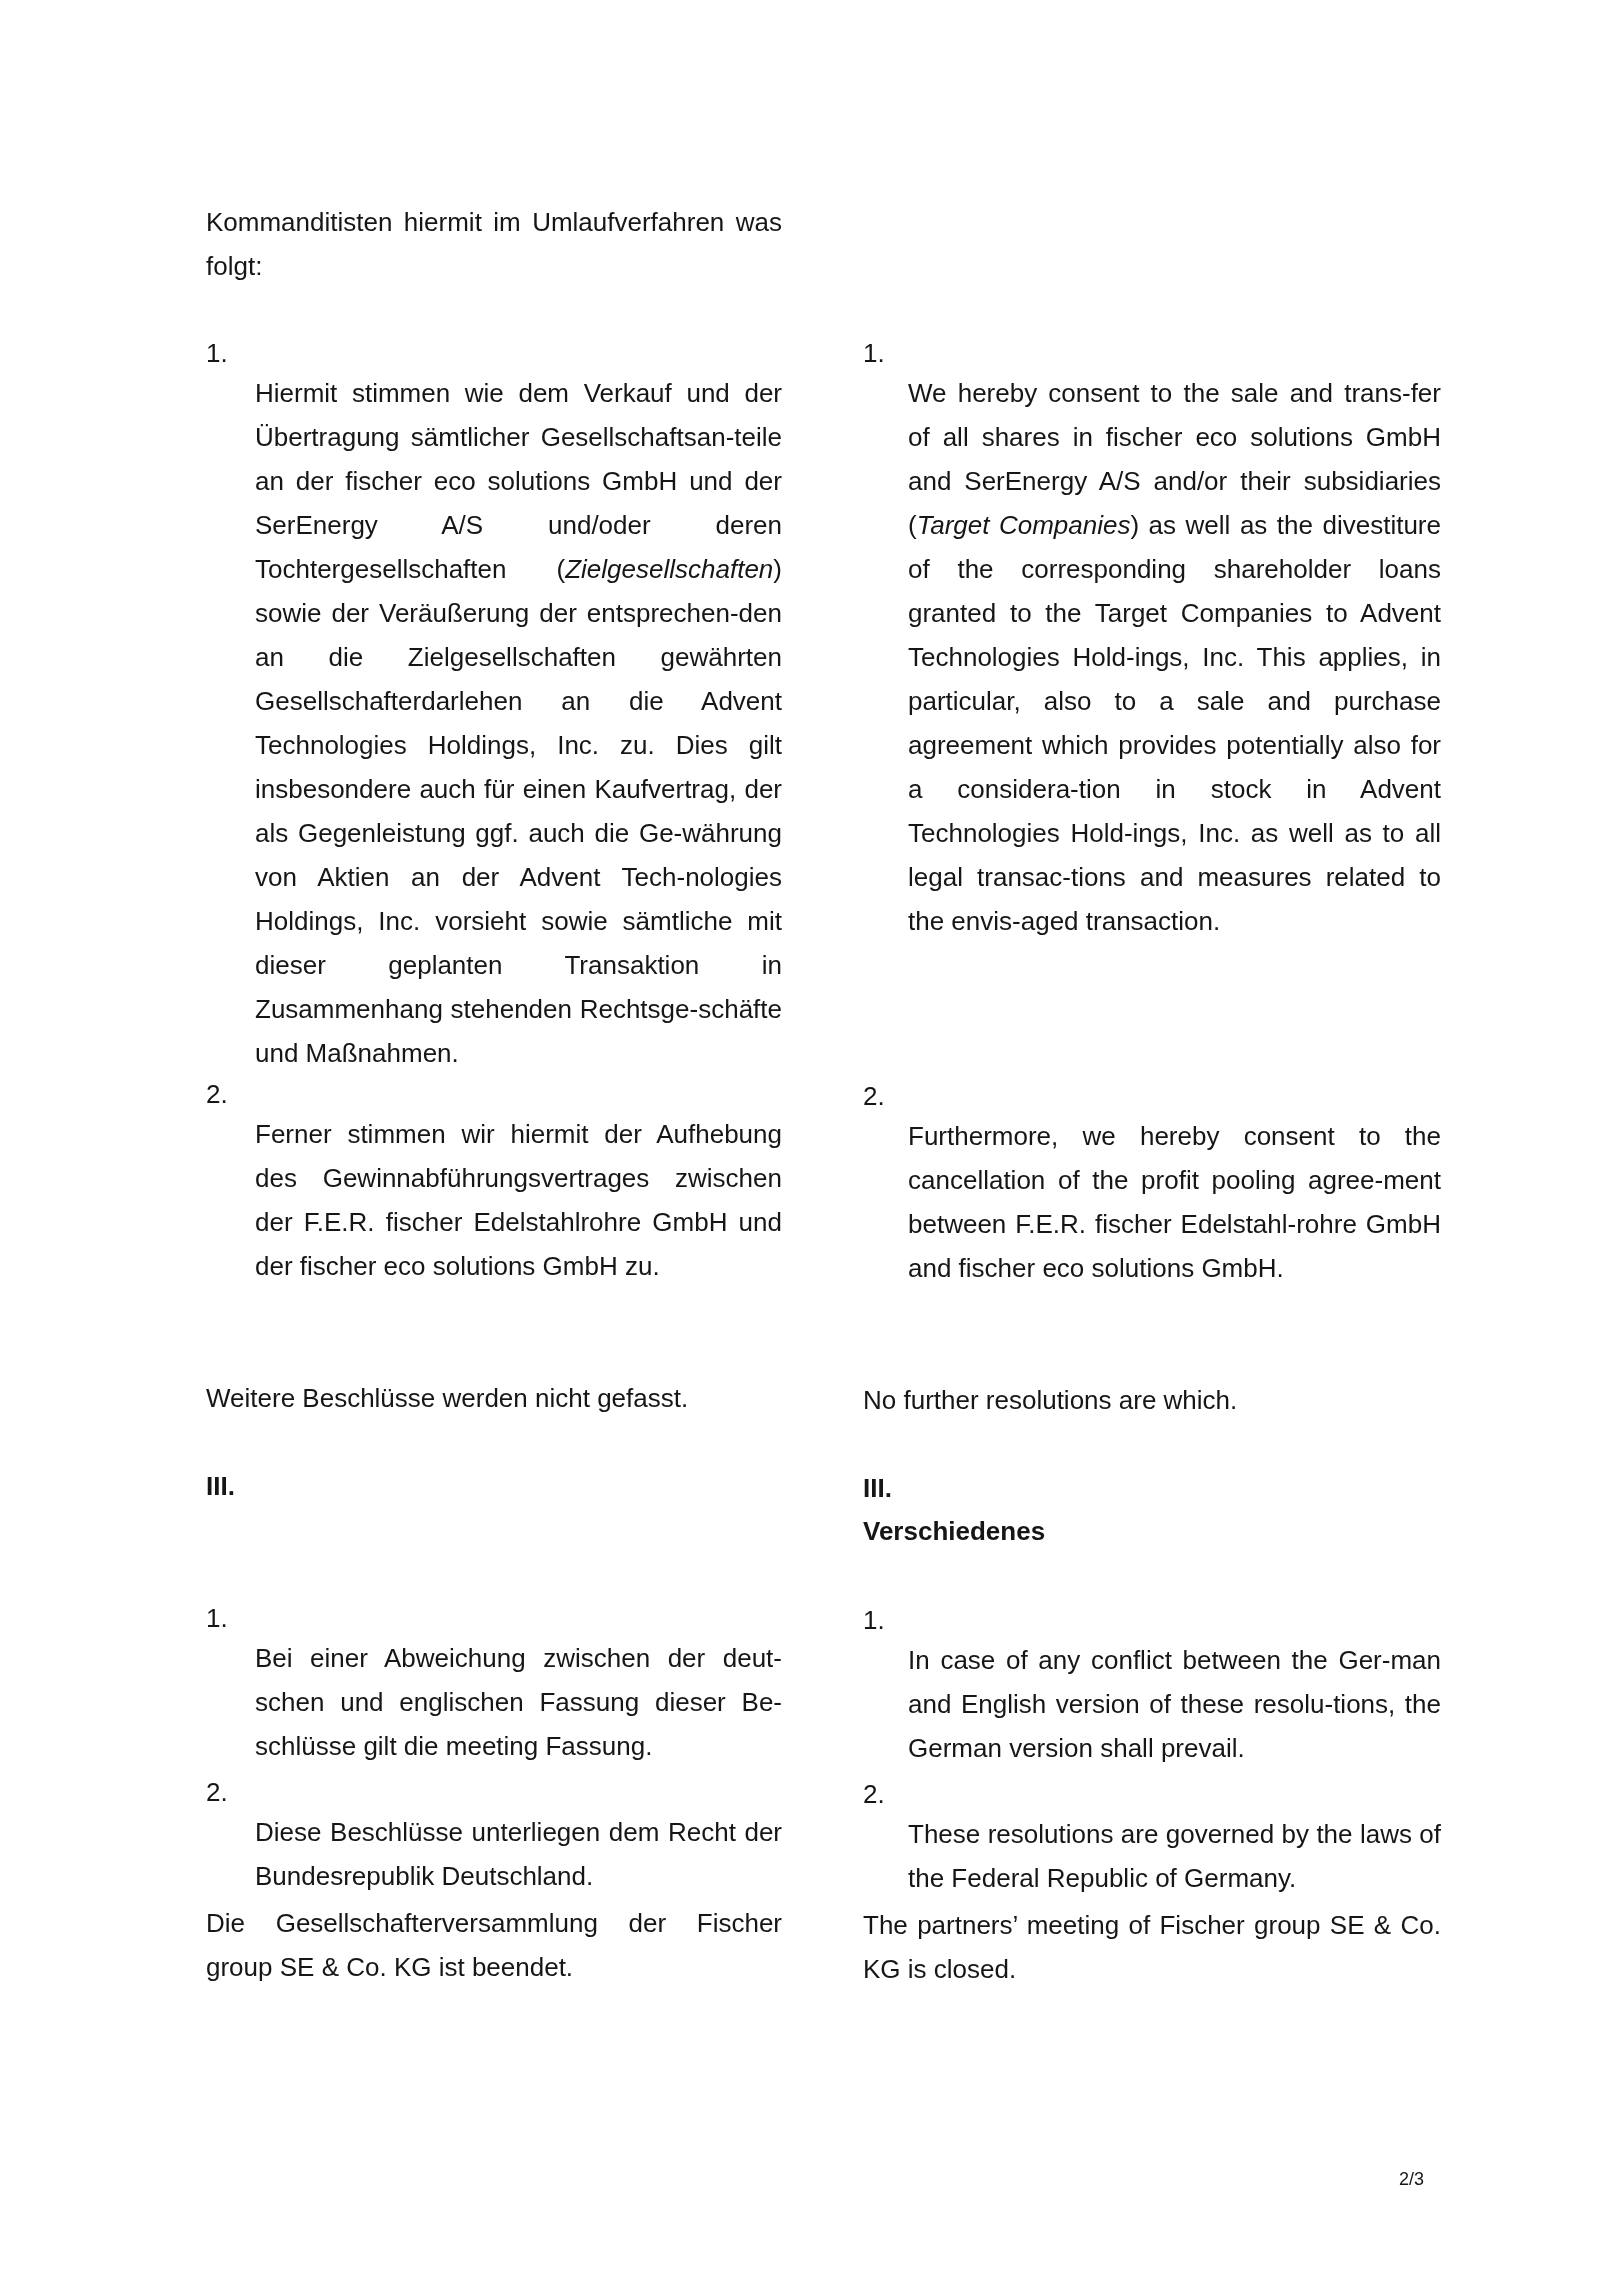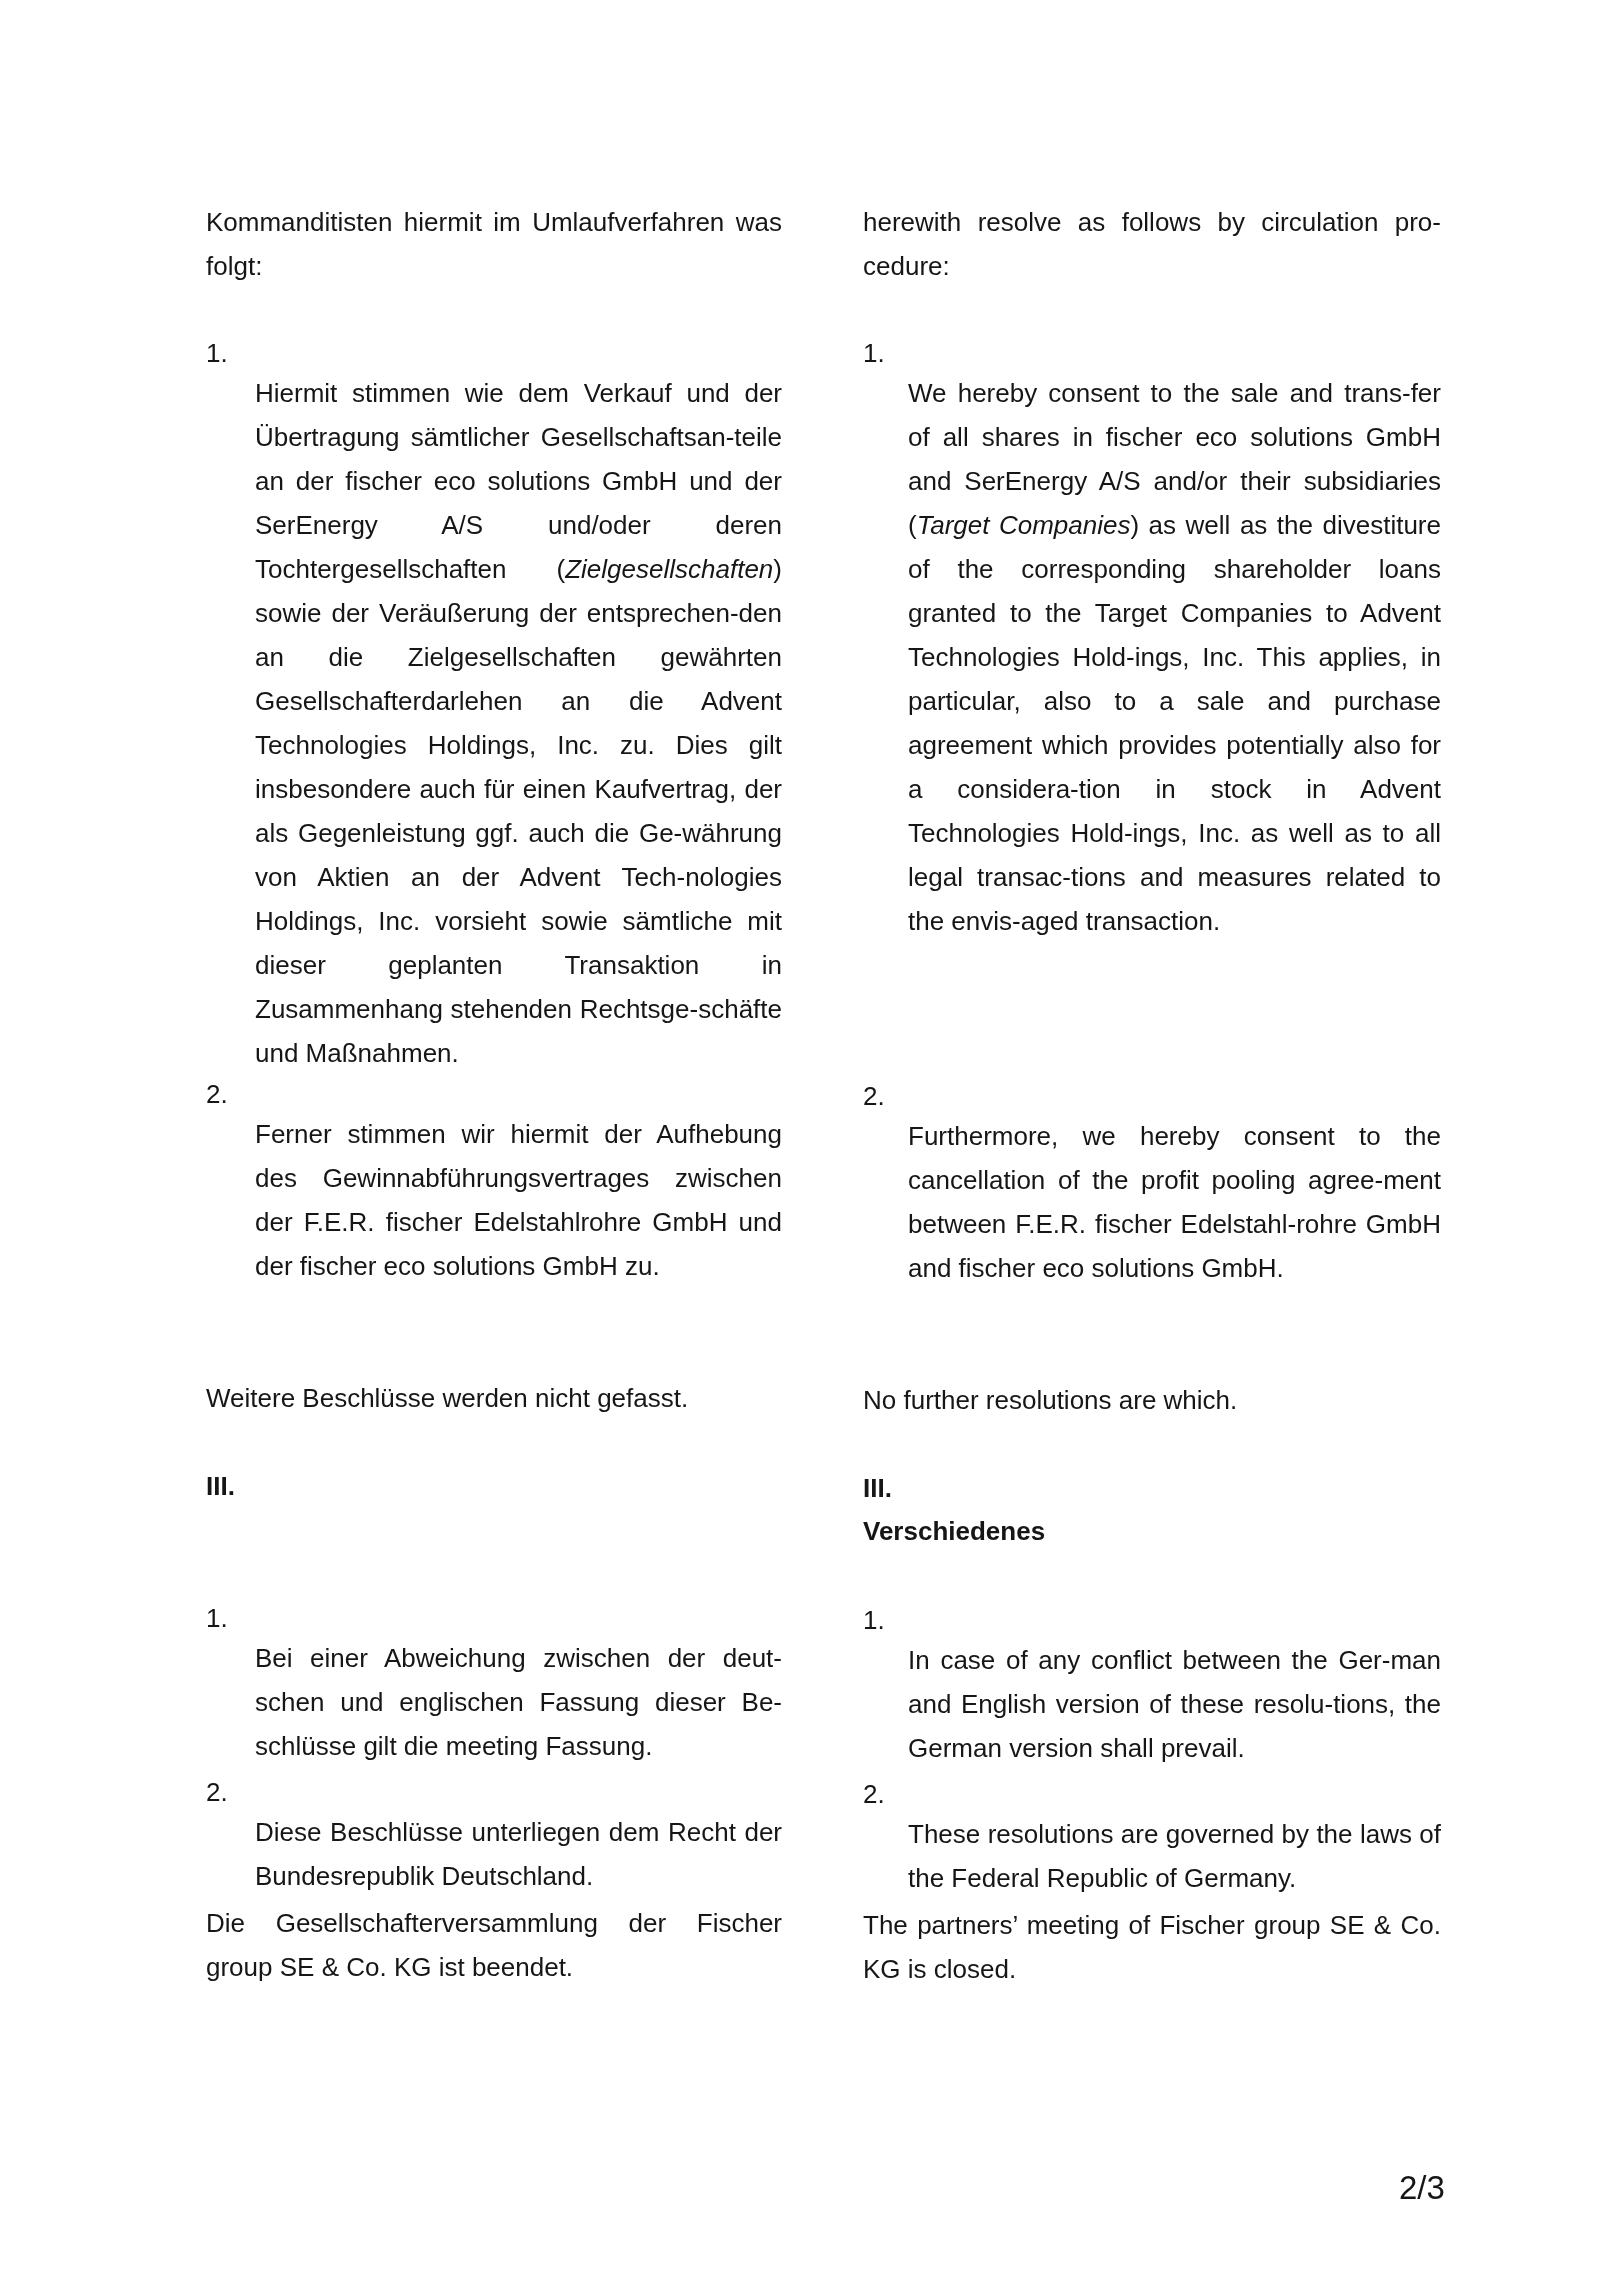"herewith resolve as follows by" div.block { html: <div>herewith resolve as follows by circulation pro-cedure:</div> -> none }
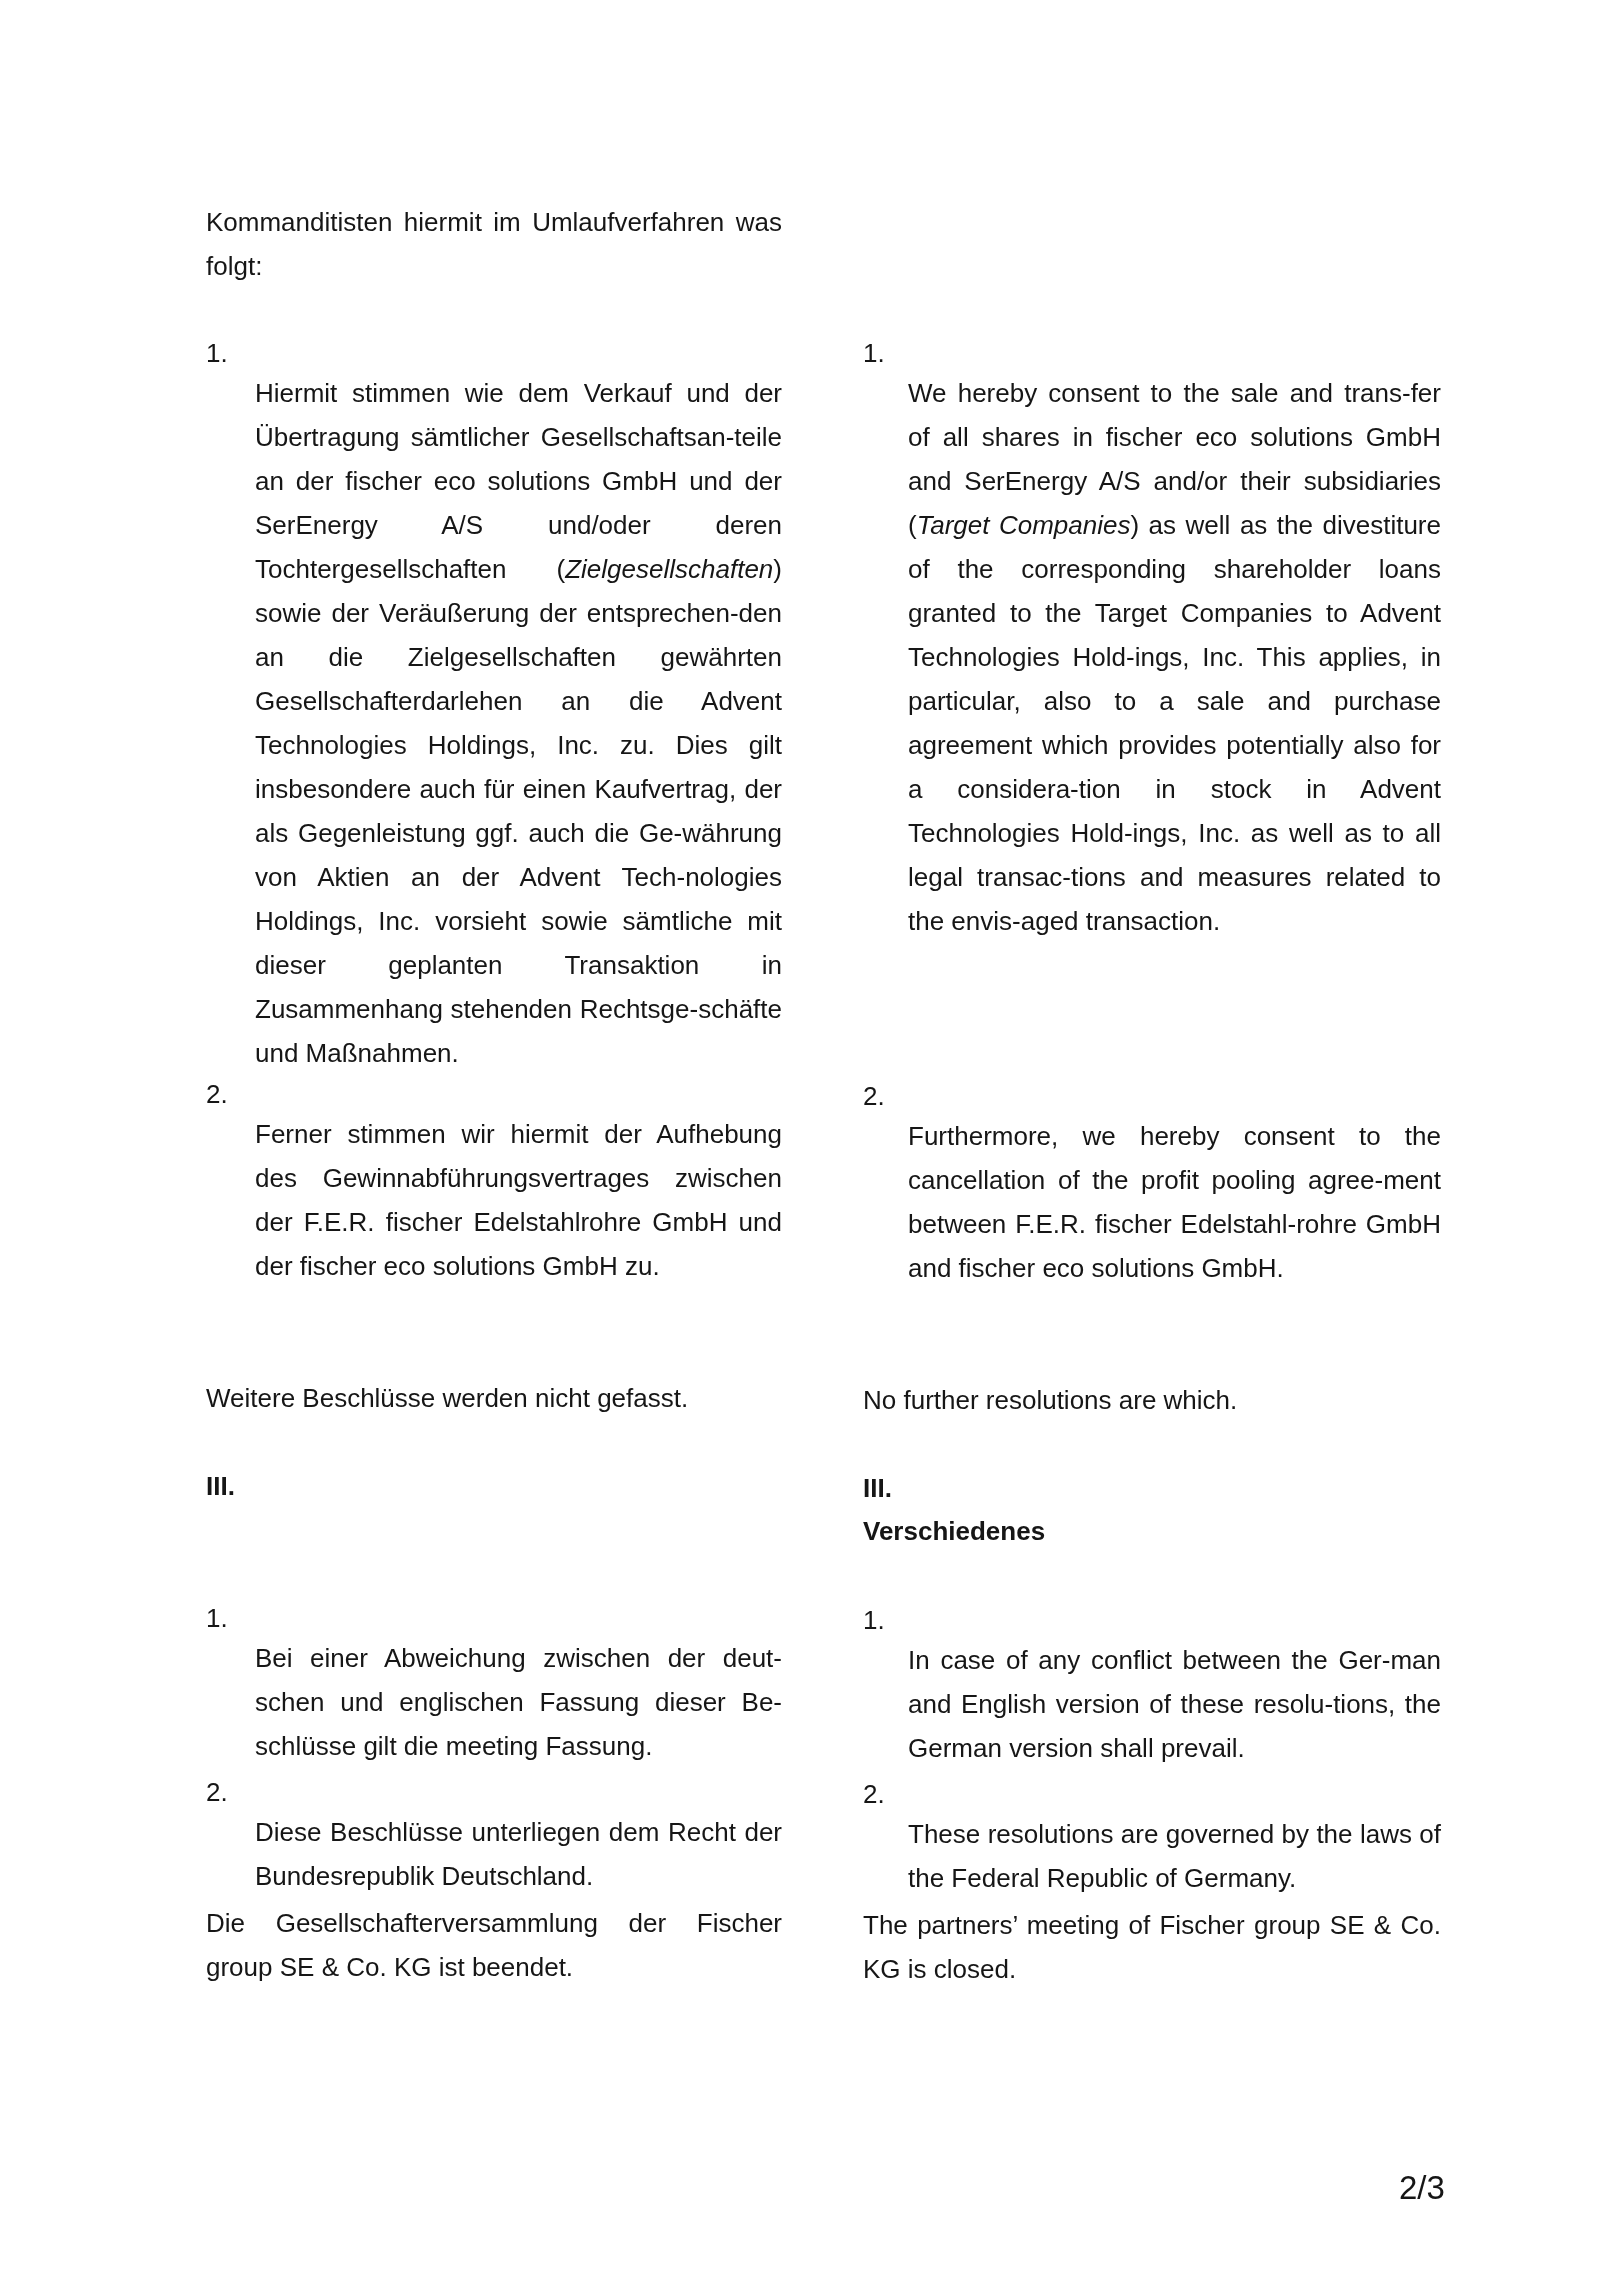"2/3" .page-number { font-size: 33px -> 18px }
